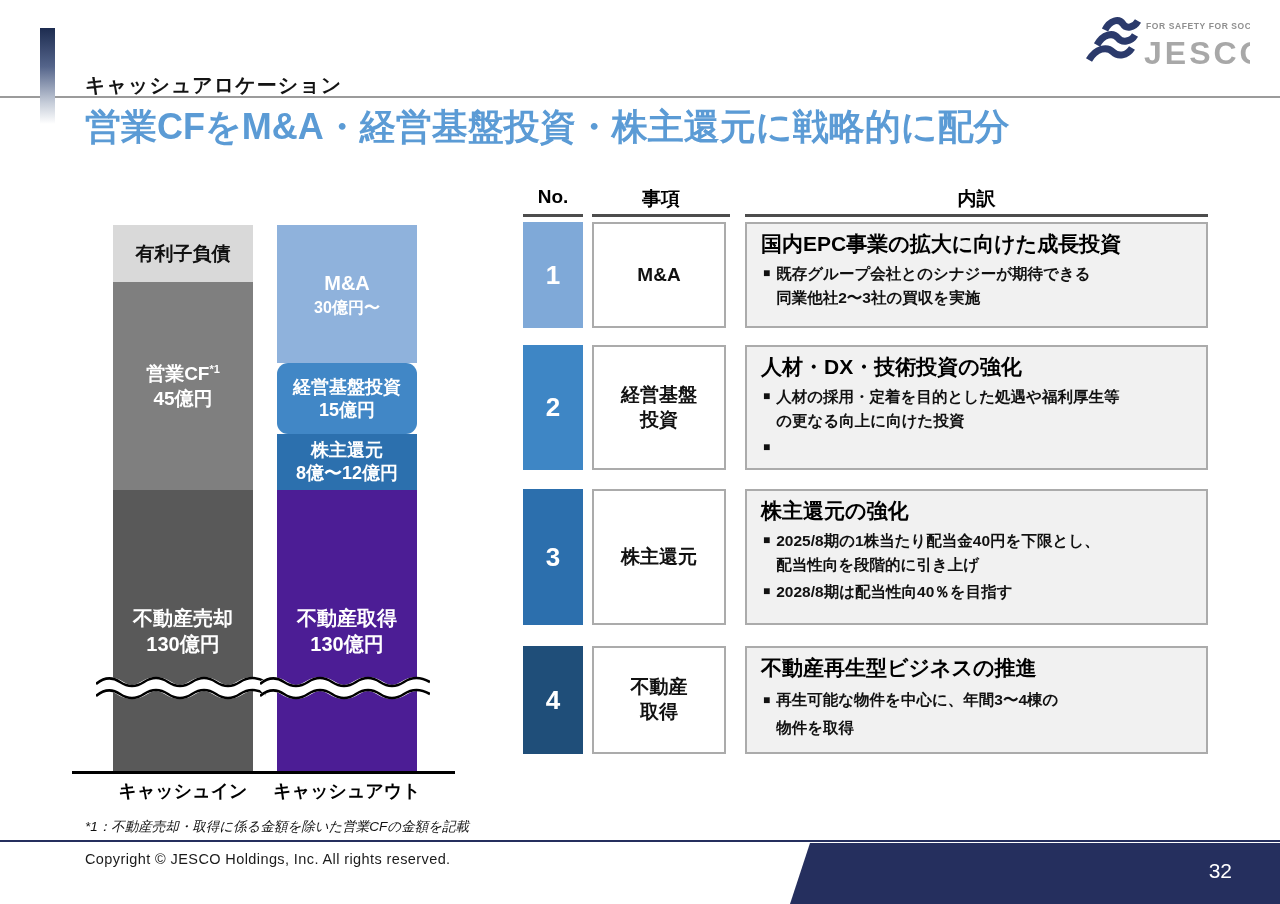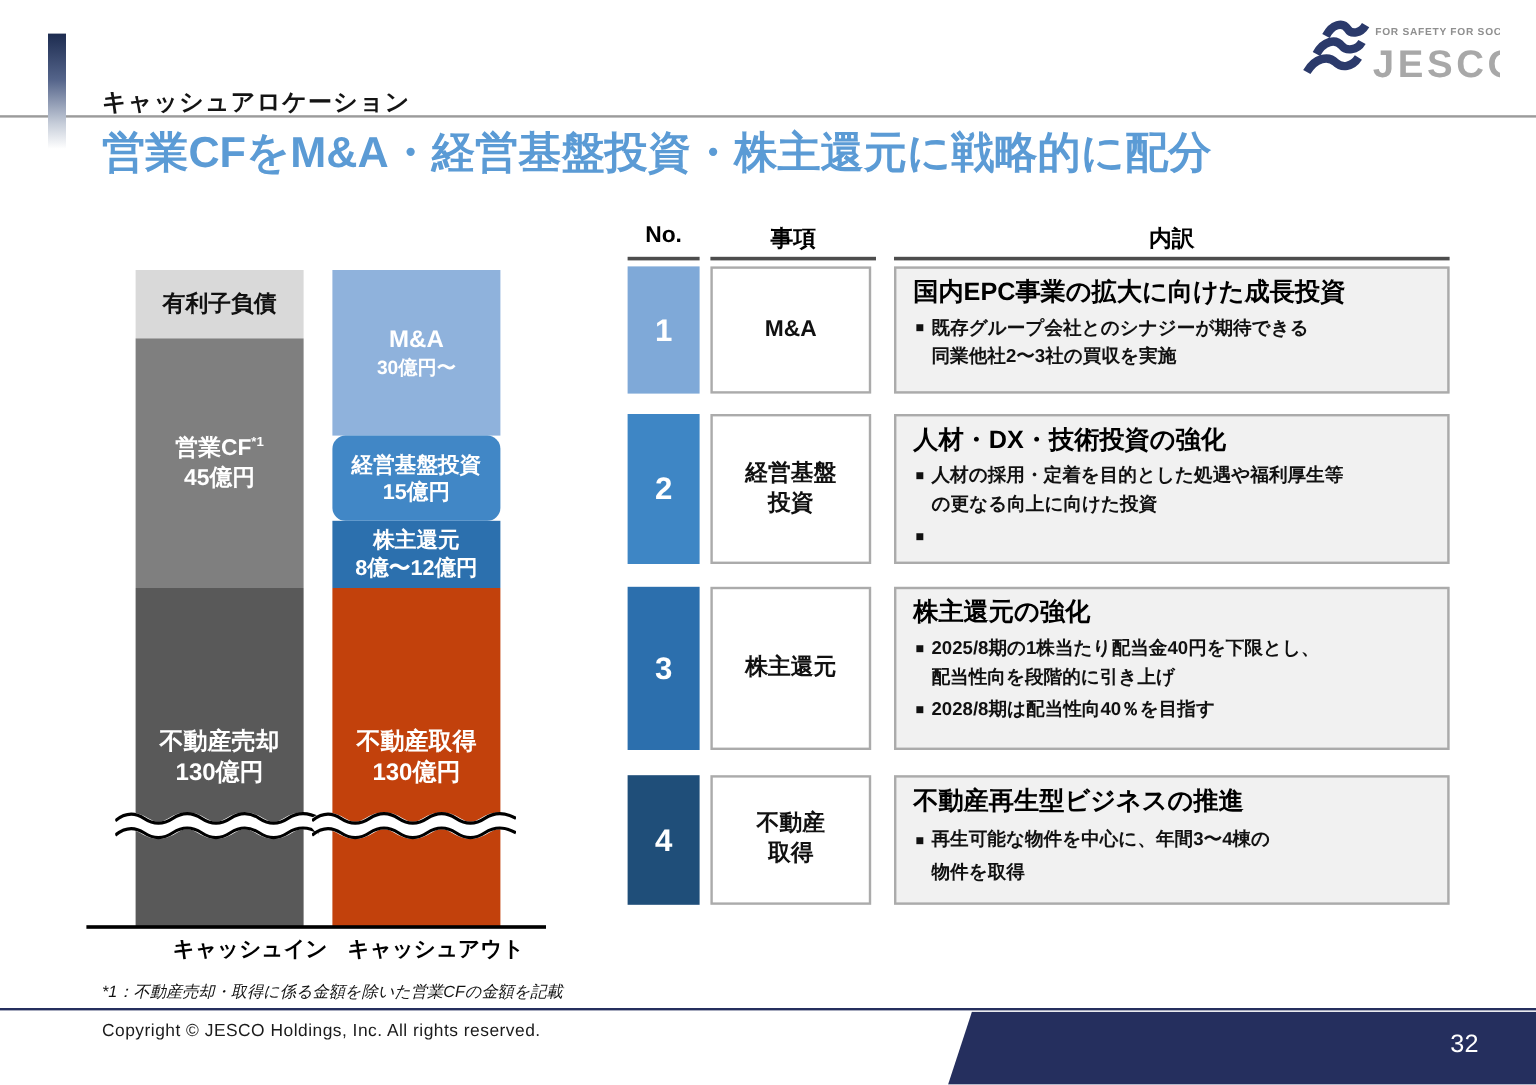"不動産取得" div.seg { background: #c2410c -> #4c1d95 }
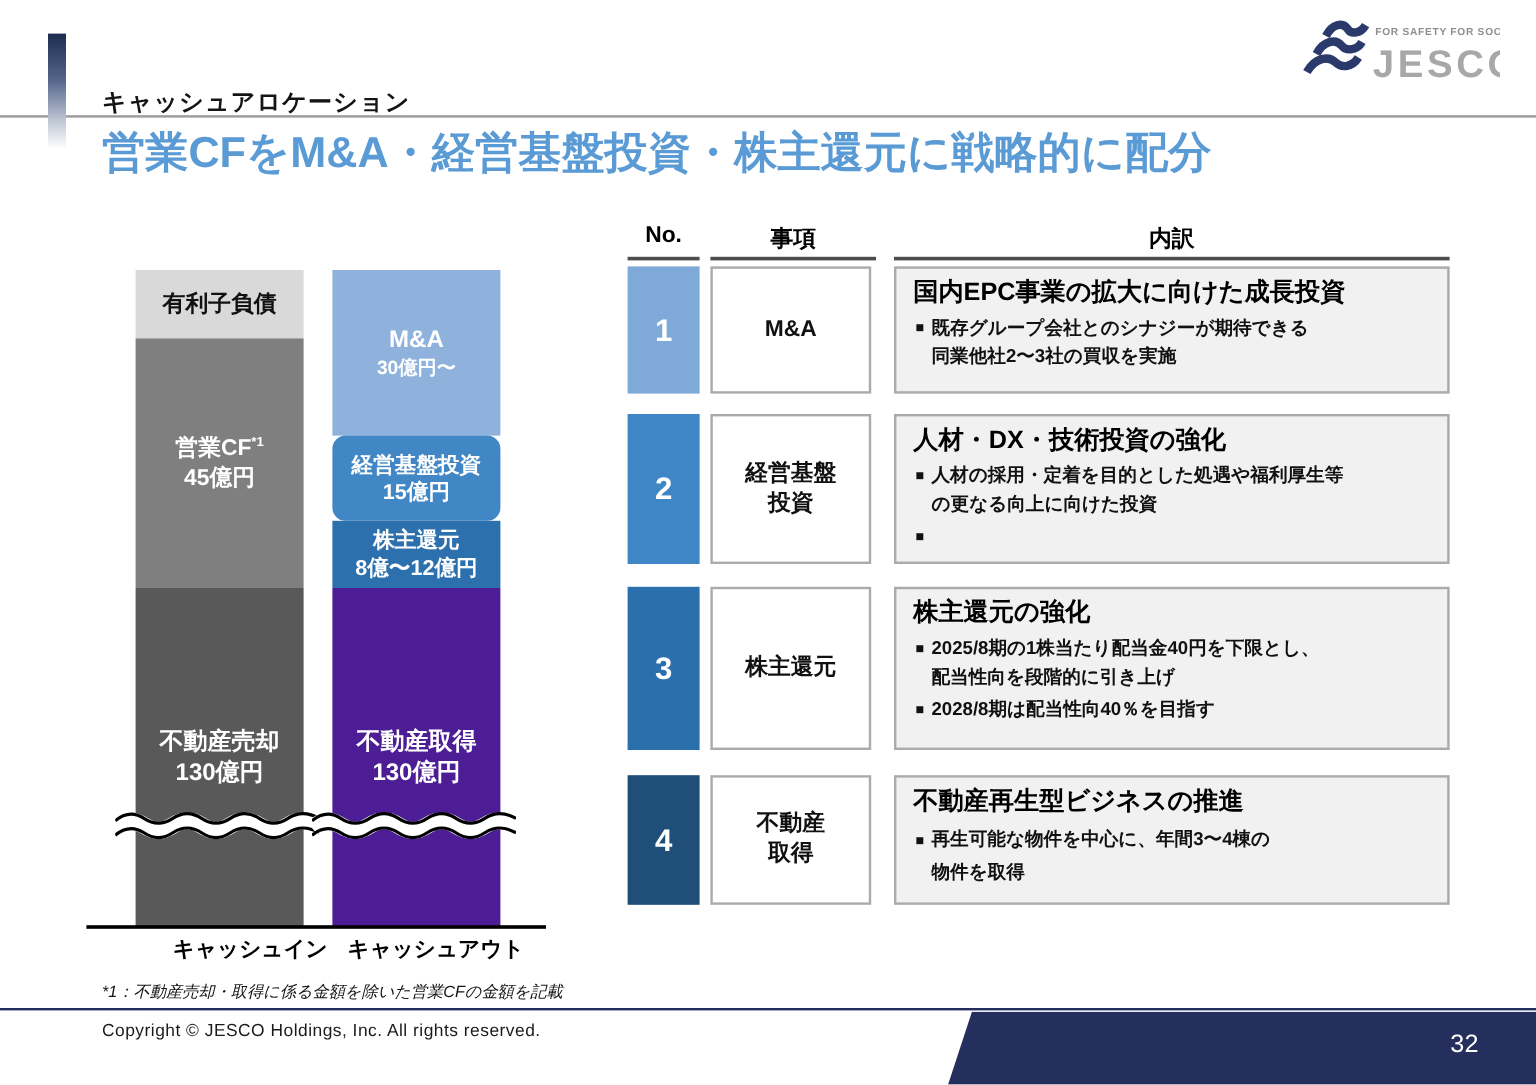"キャッシュイン" .axis-label { text-align: right -> center }
